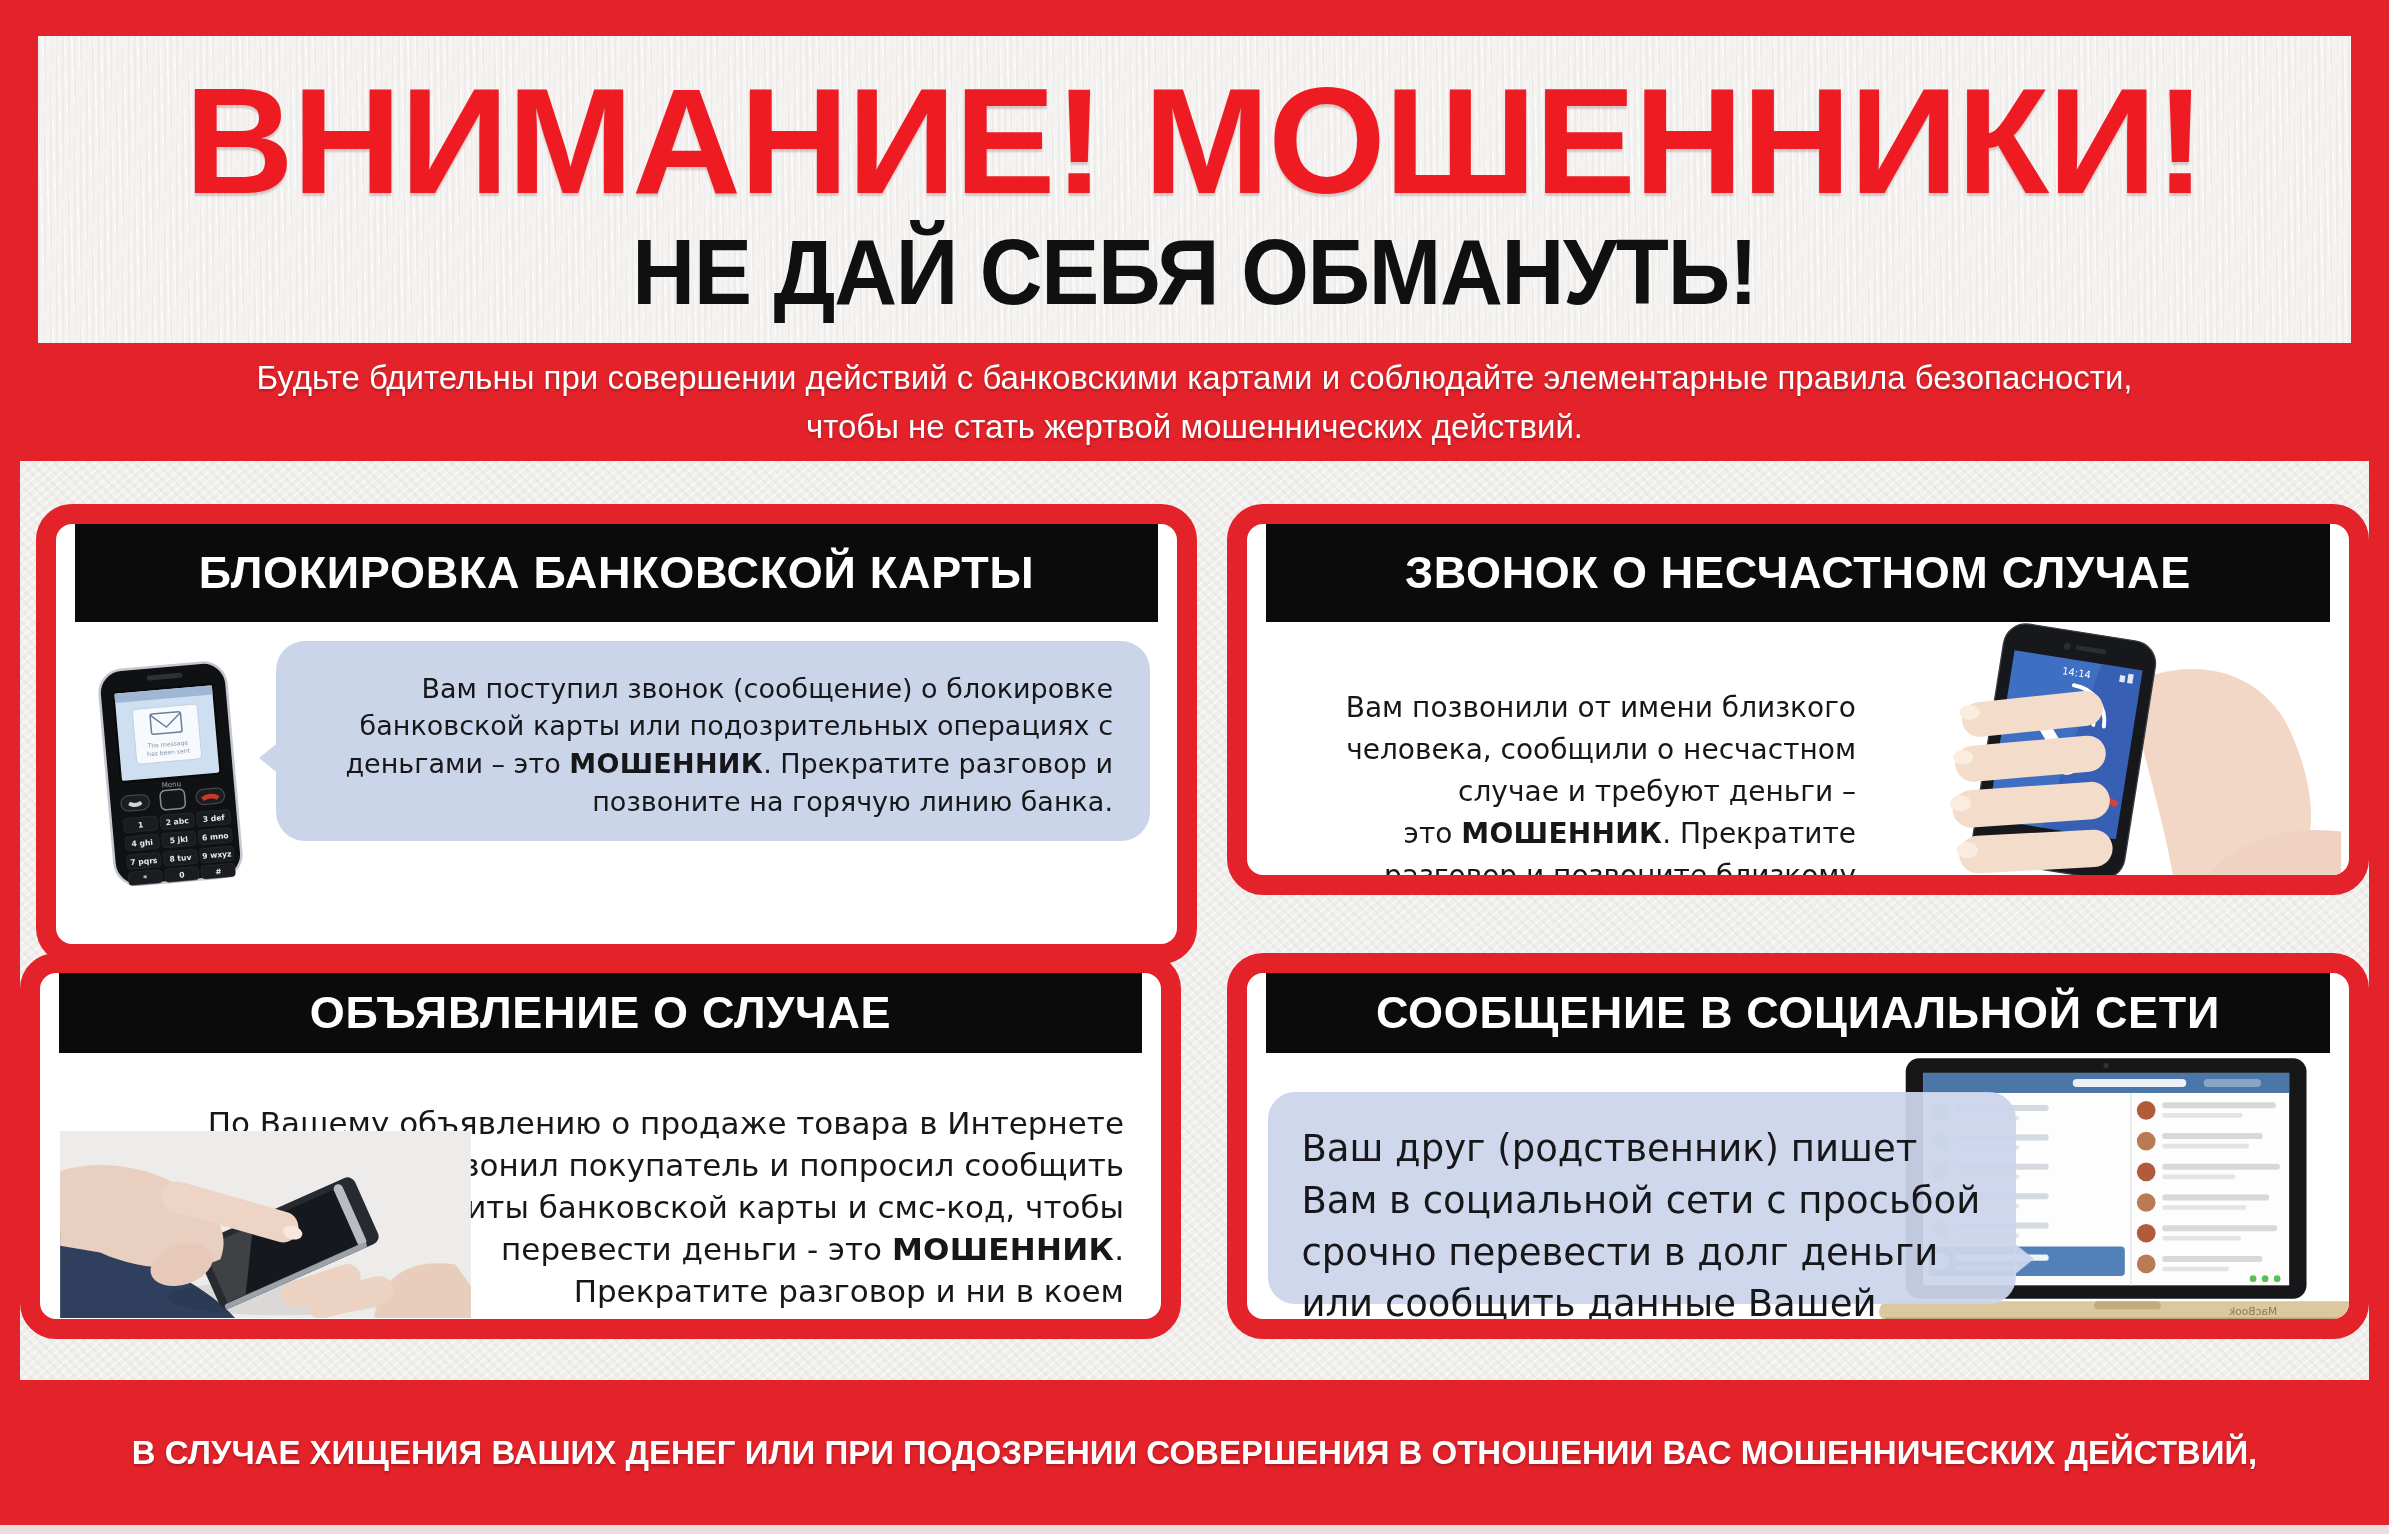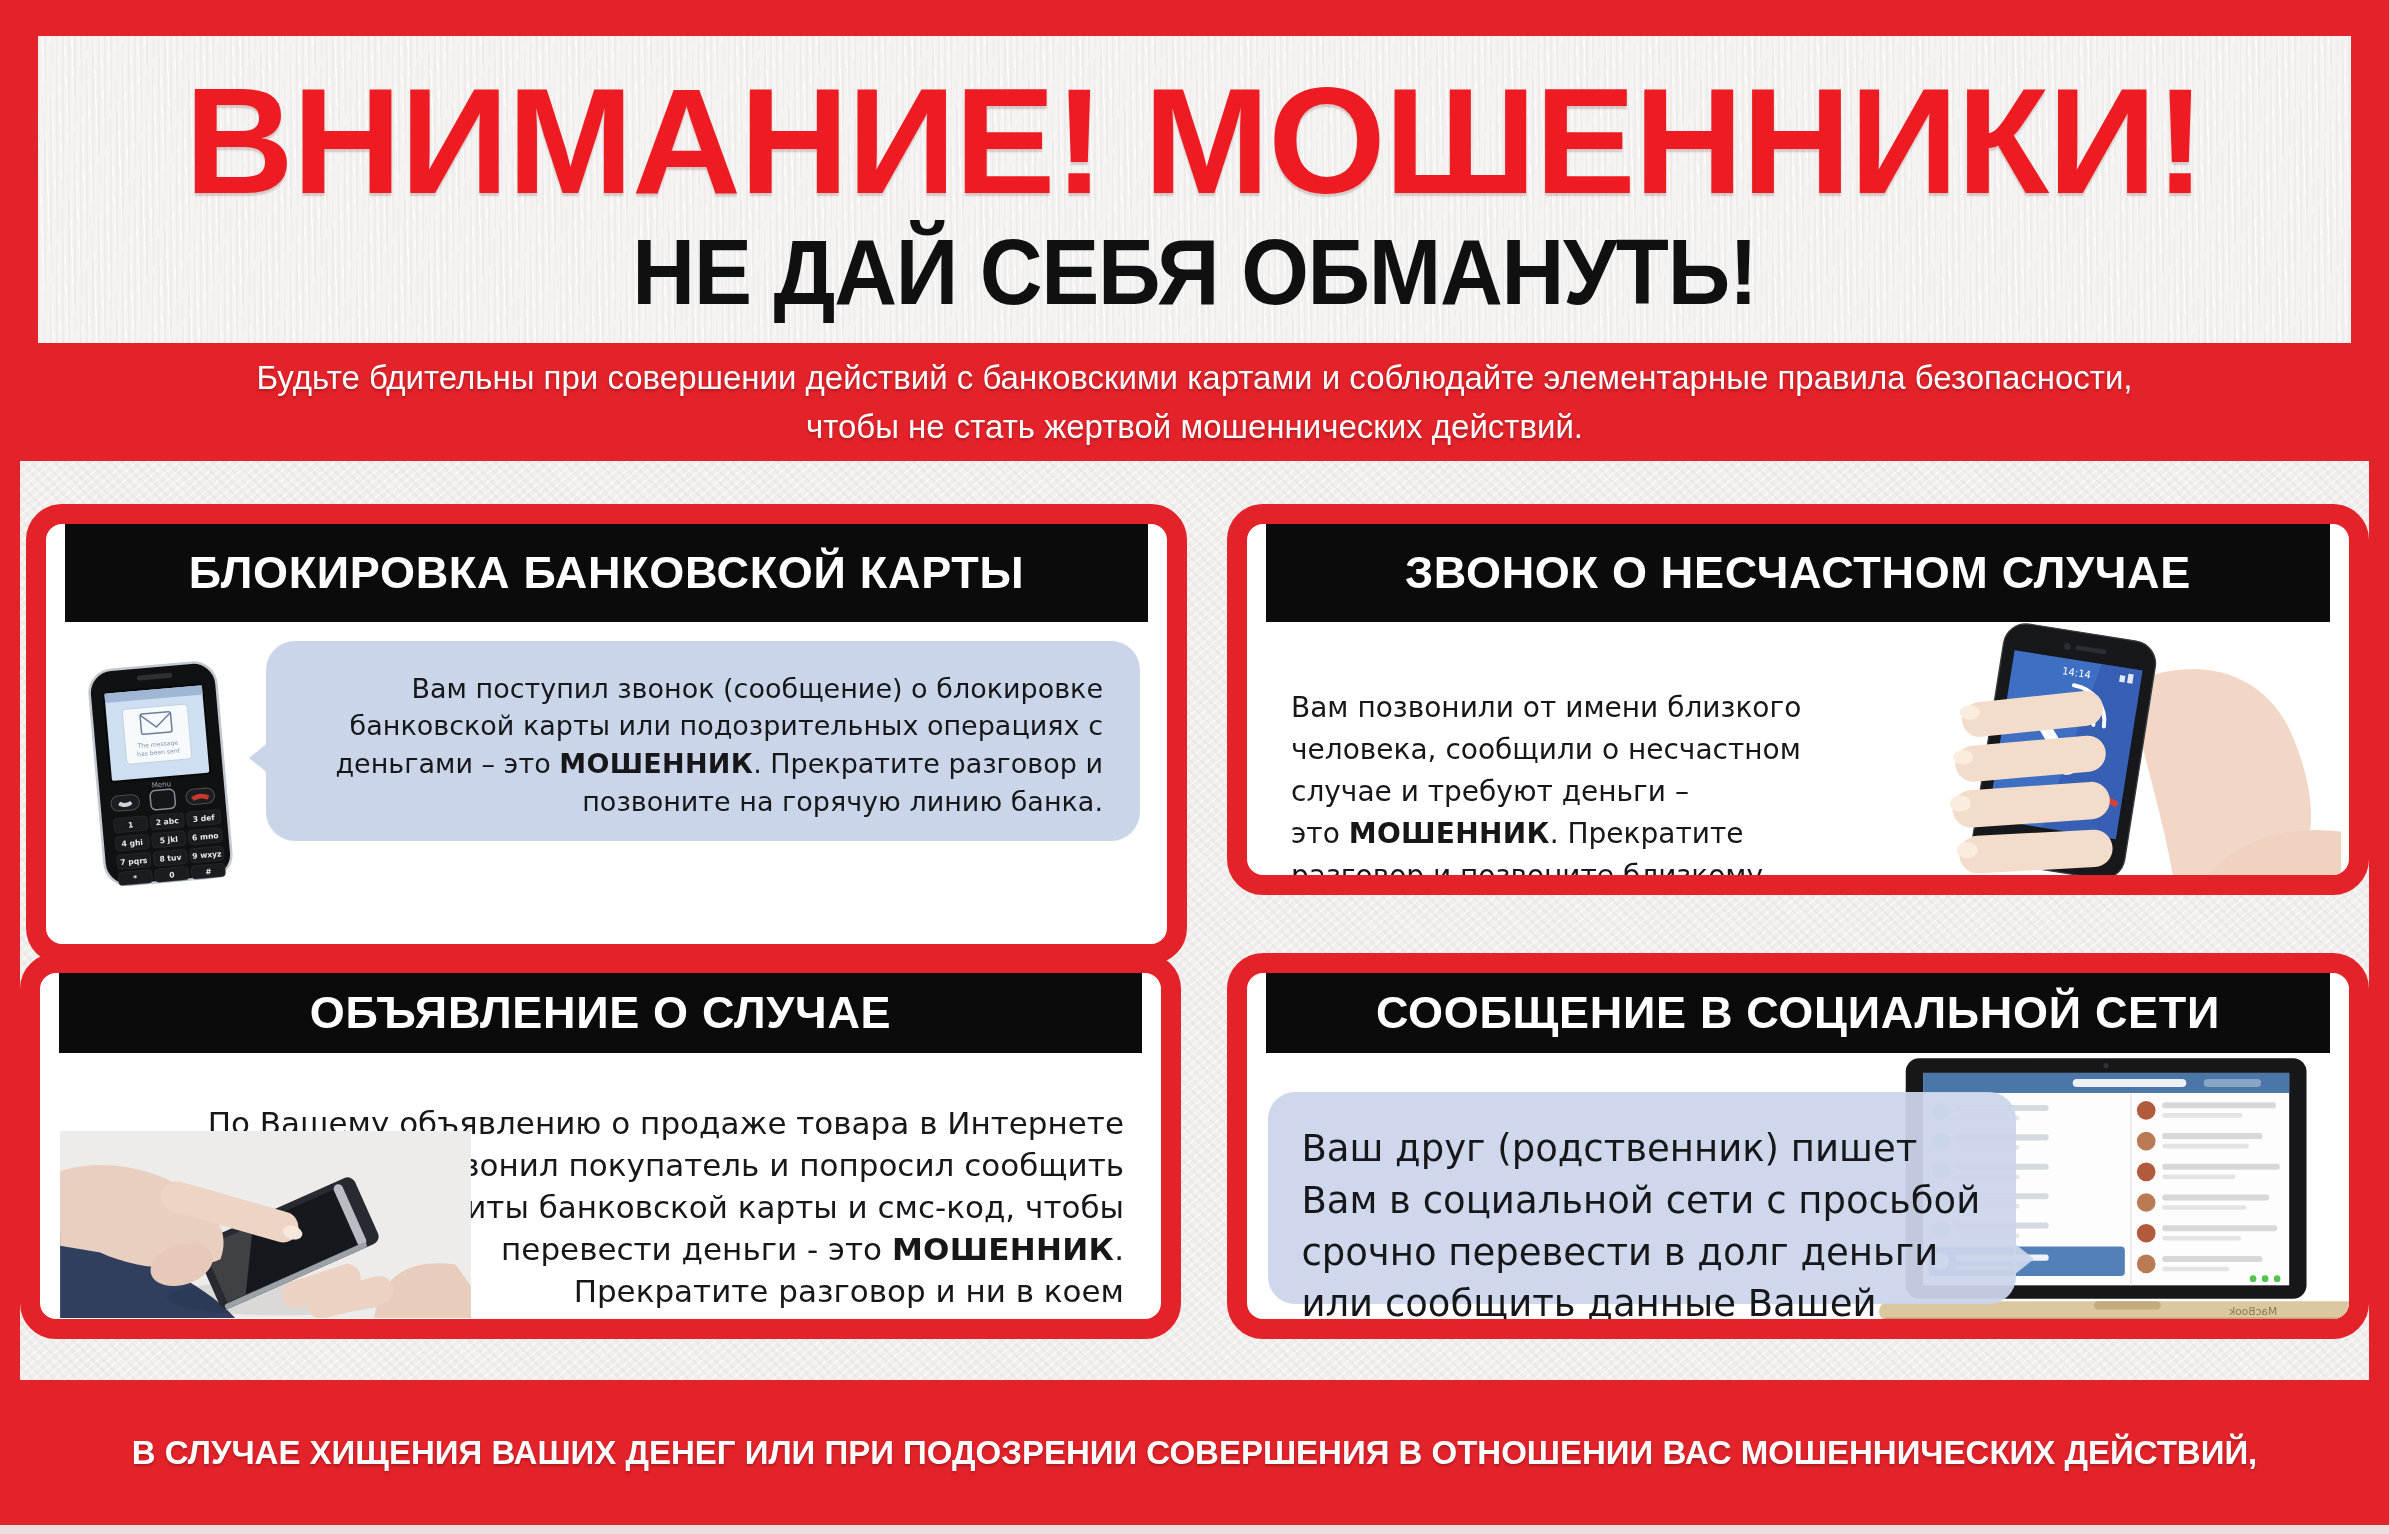"БЛОКИРОВКА БАНКОВСКОЙ КАРТЫ" .card1 { left: 6px -> 16px }
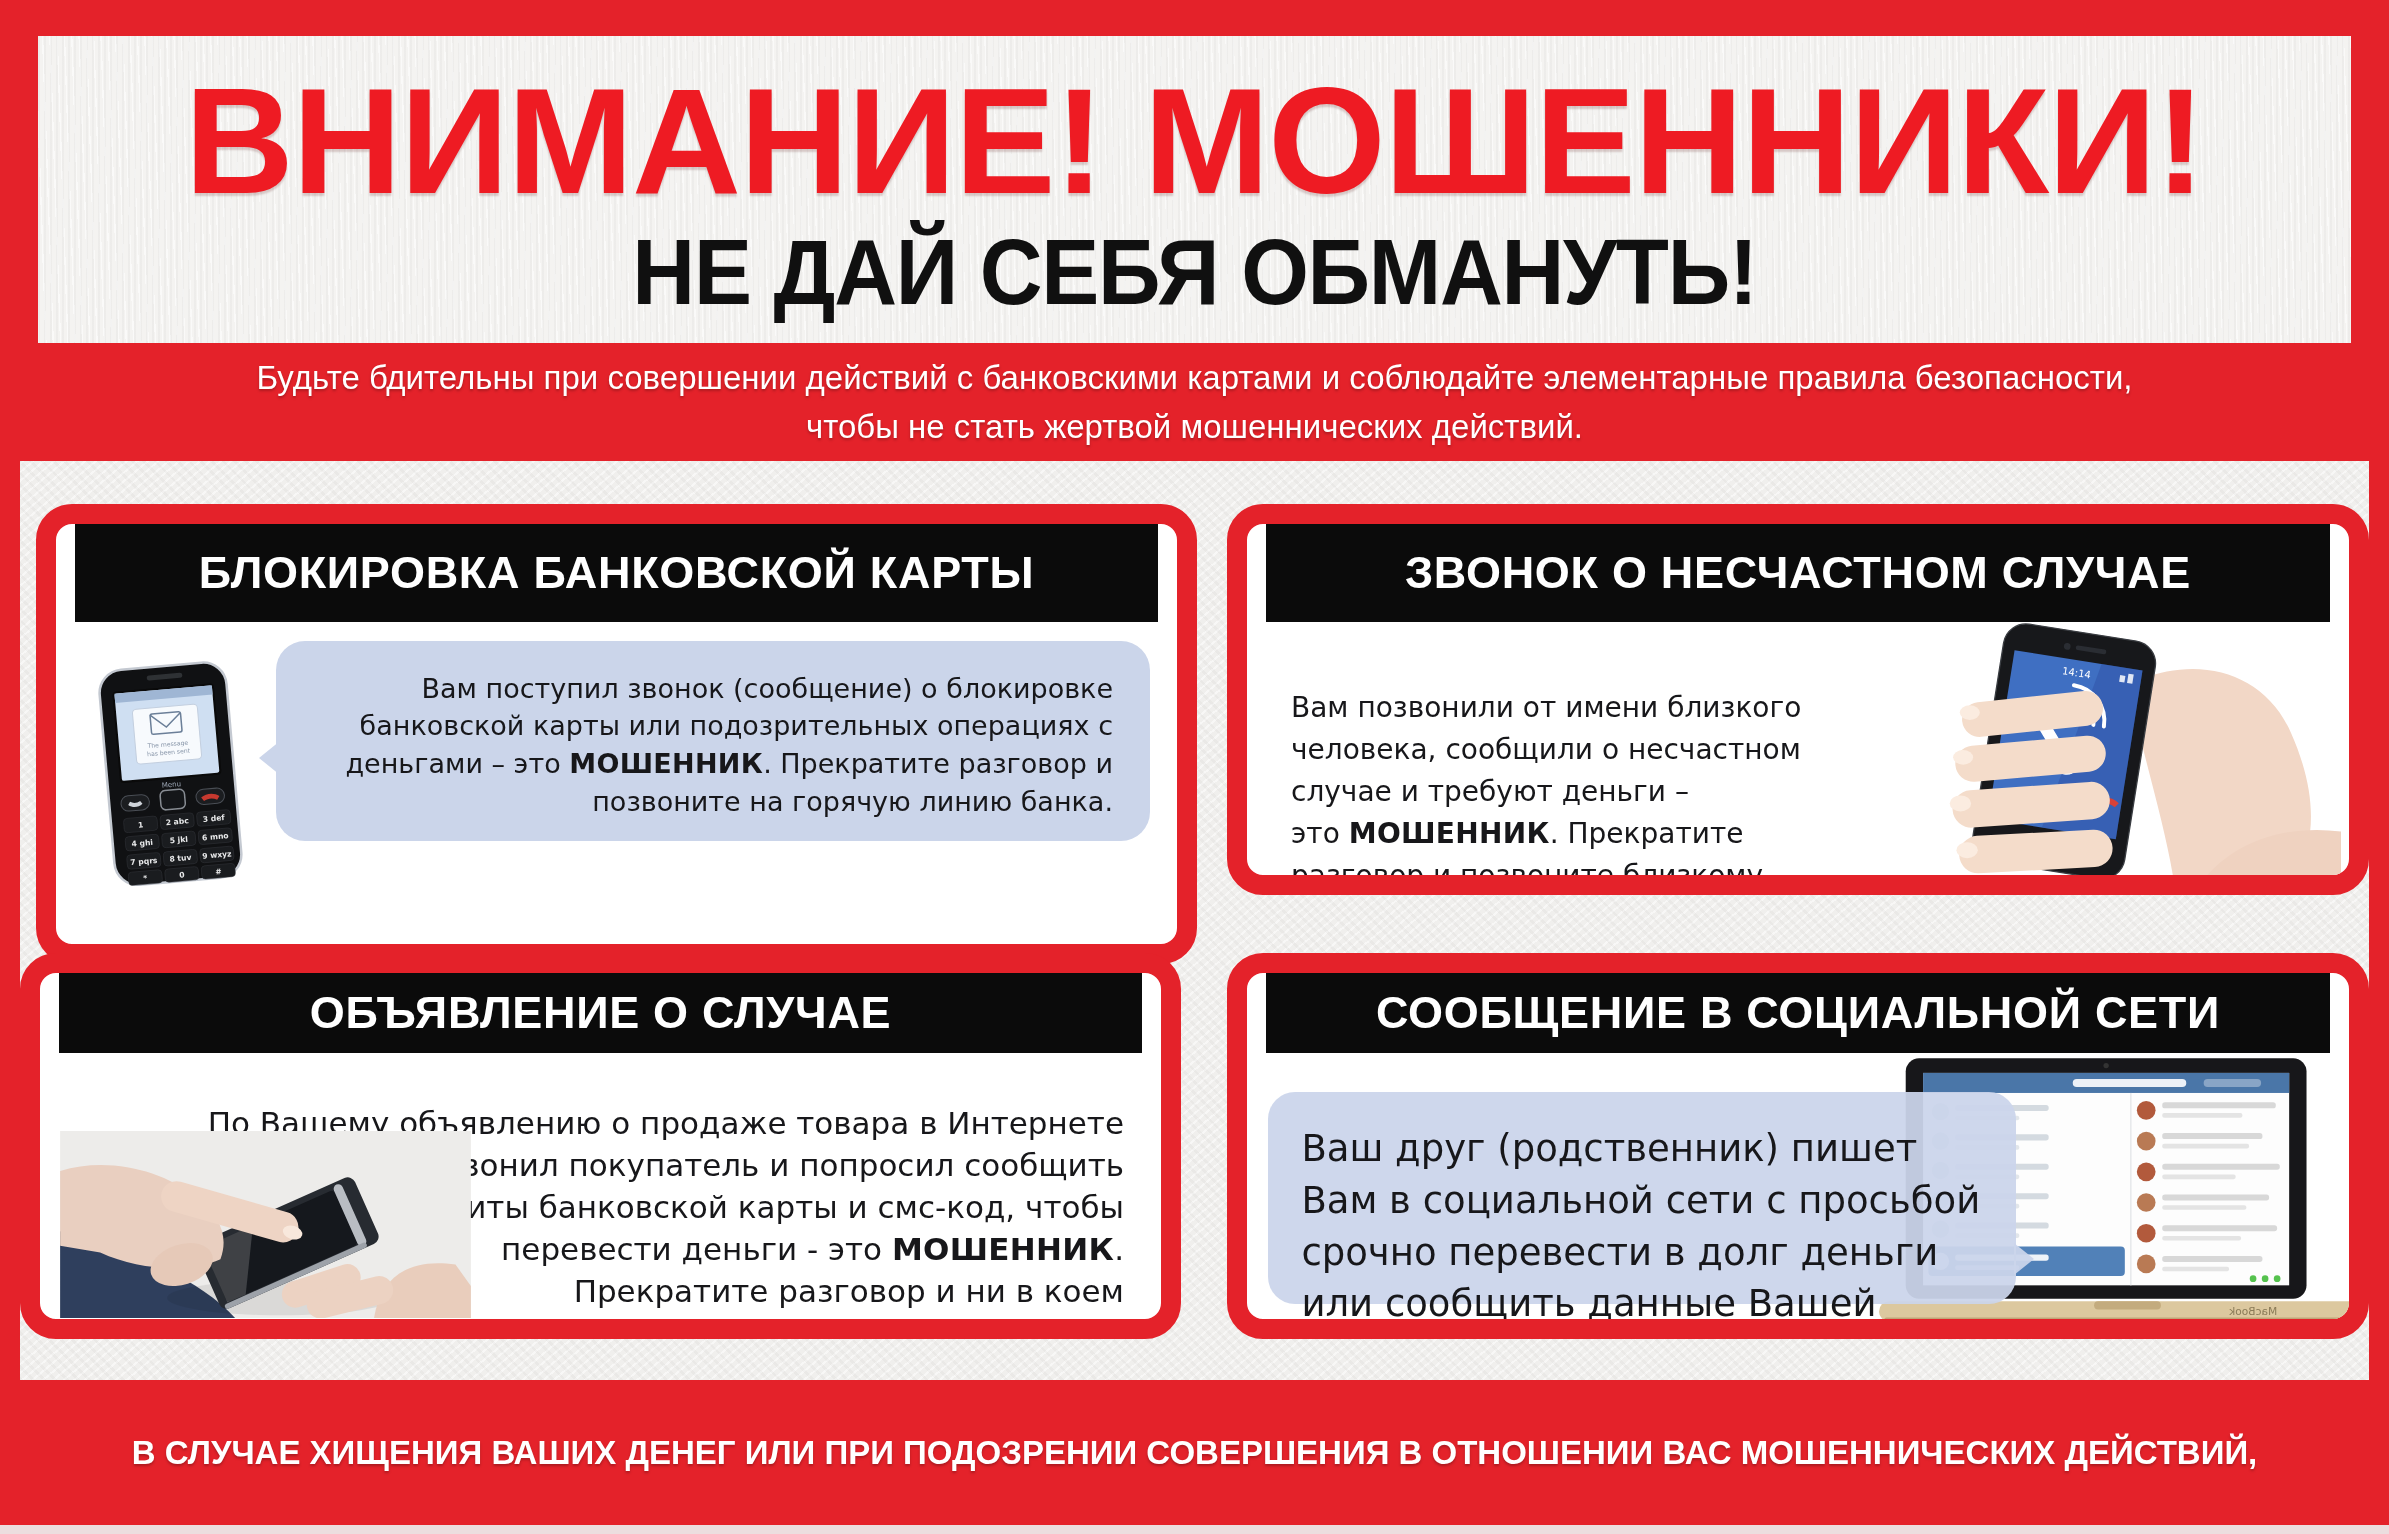"Вам позвонили от имени близкого" .preline { text-align: none -> right }
